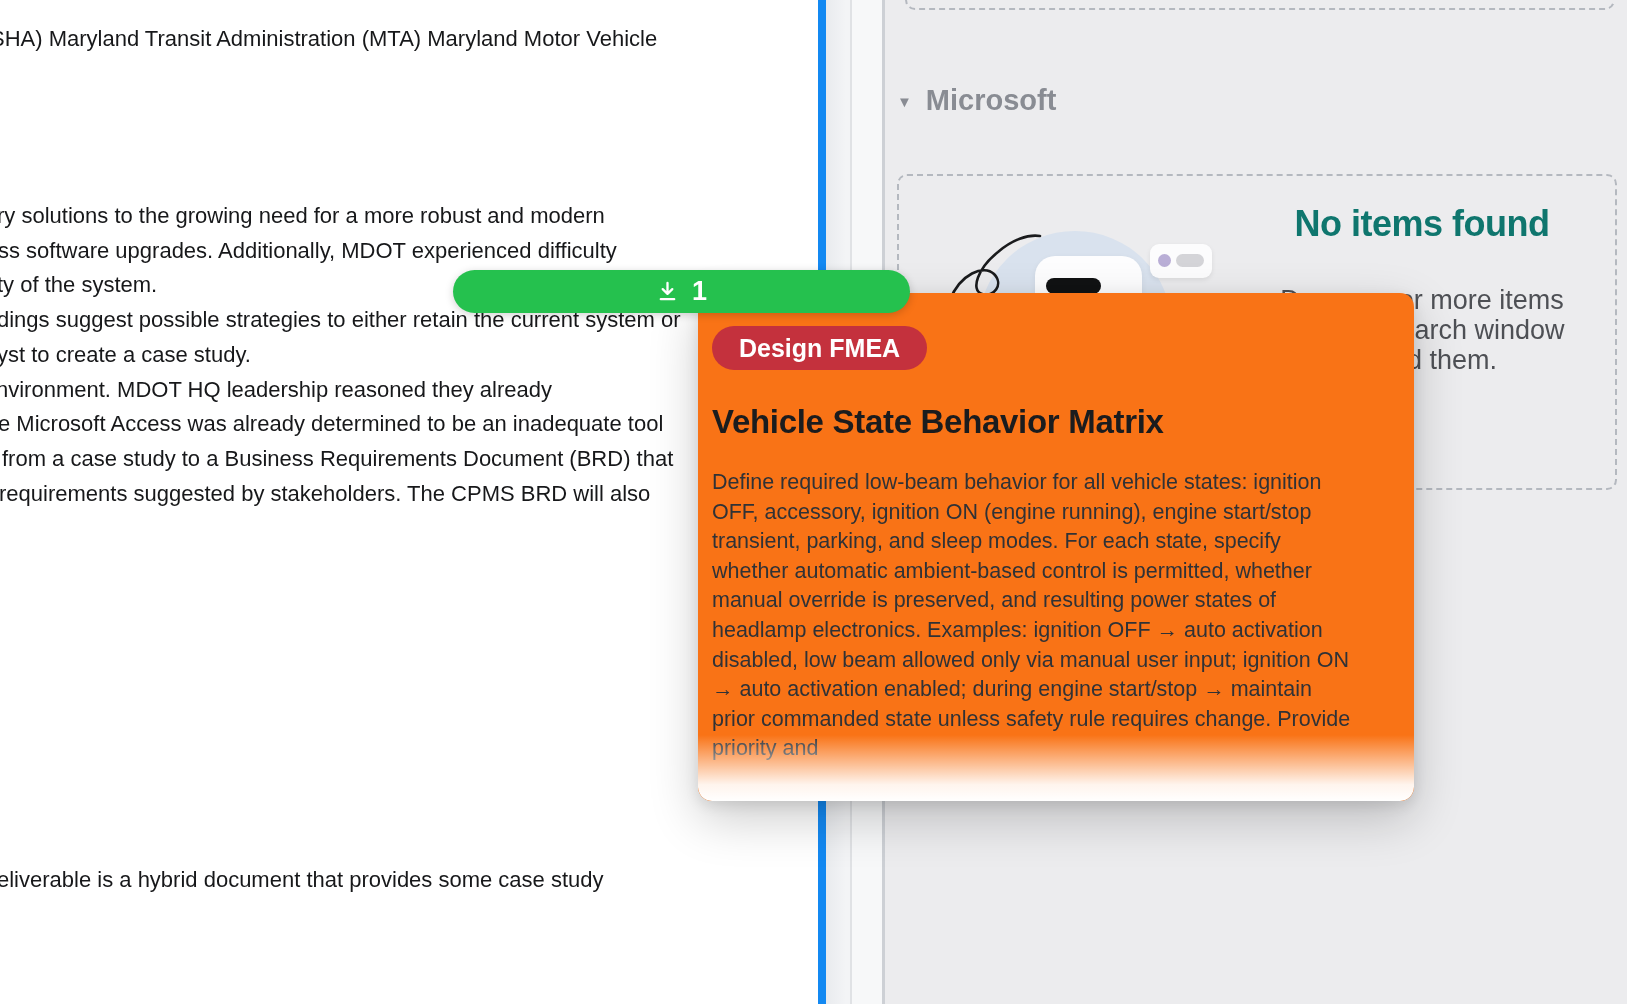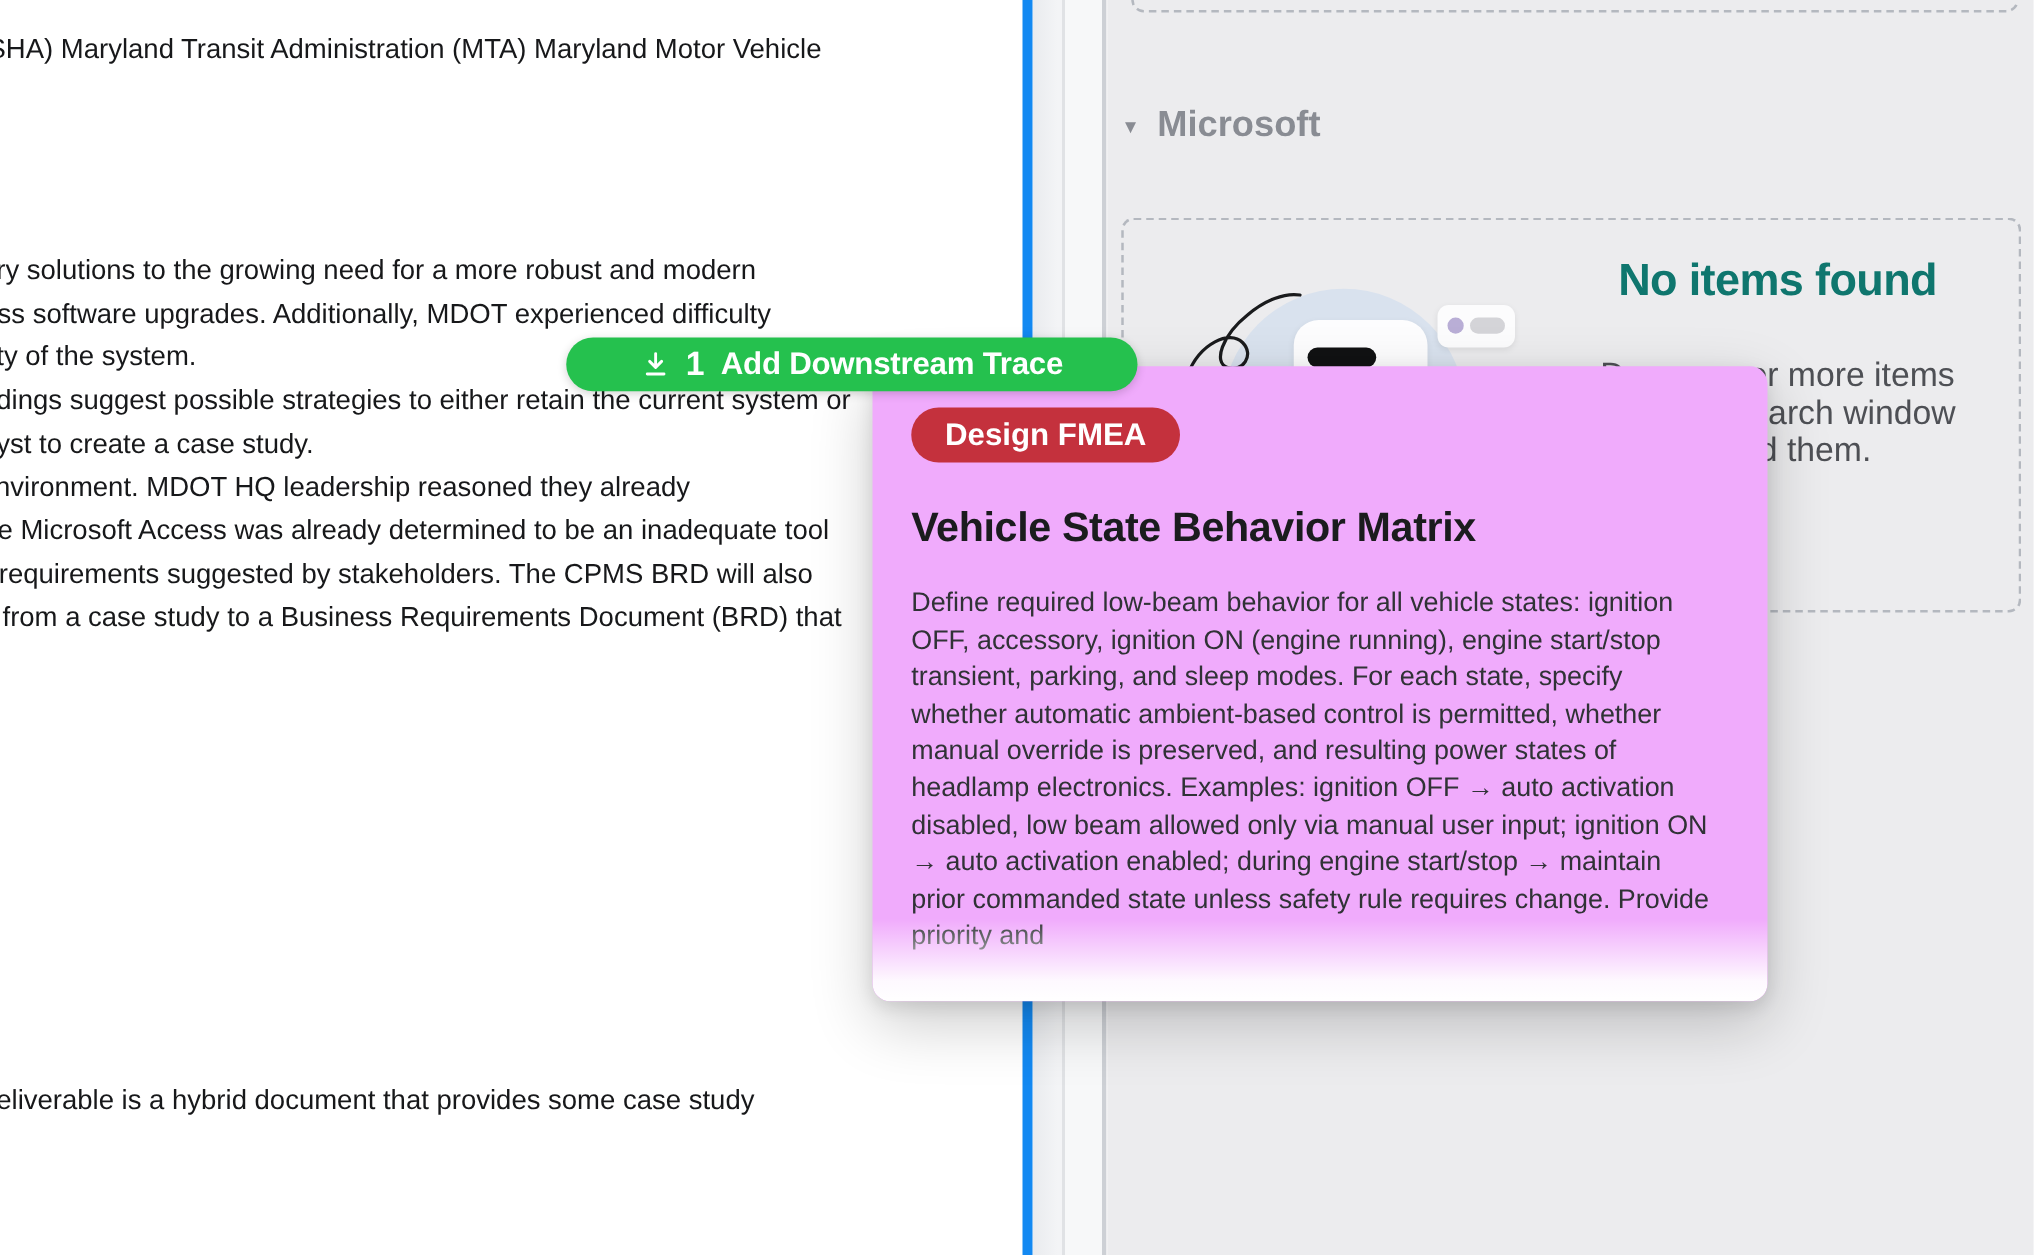"Add Downstream Trace" span.lbl { html: <span>Add Downstream Trace</span> -> none }
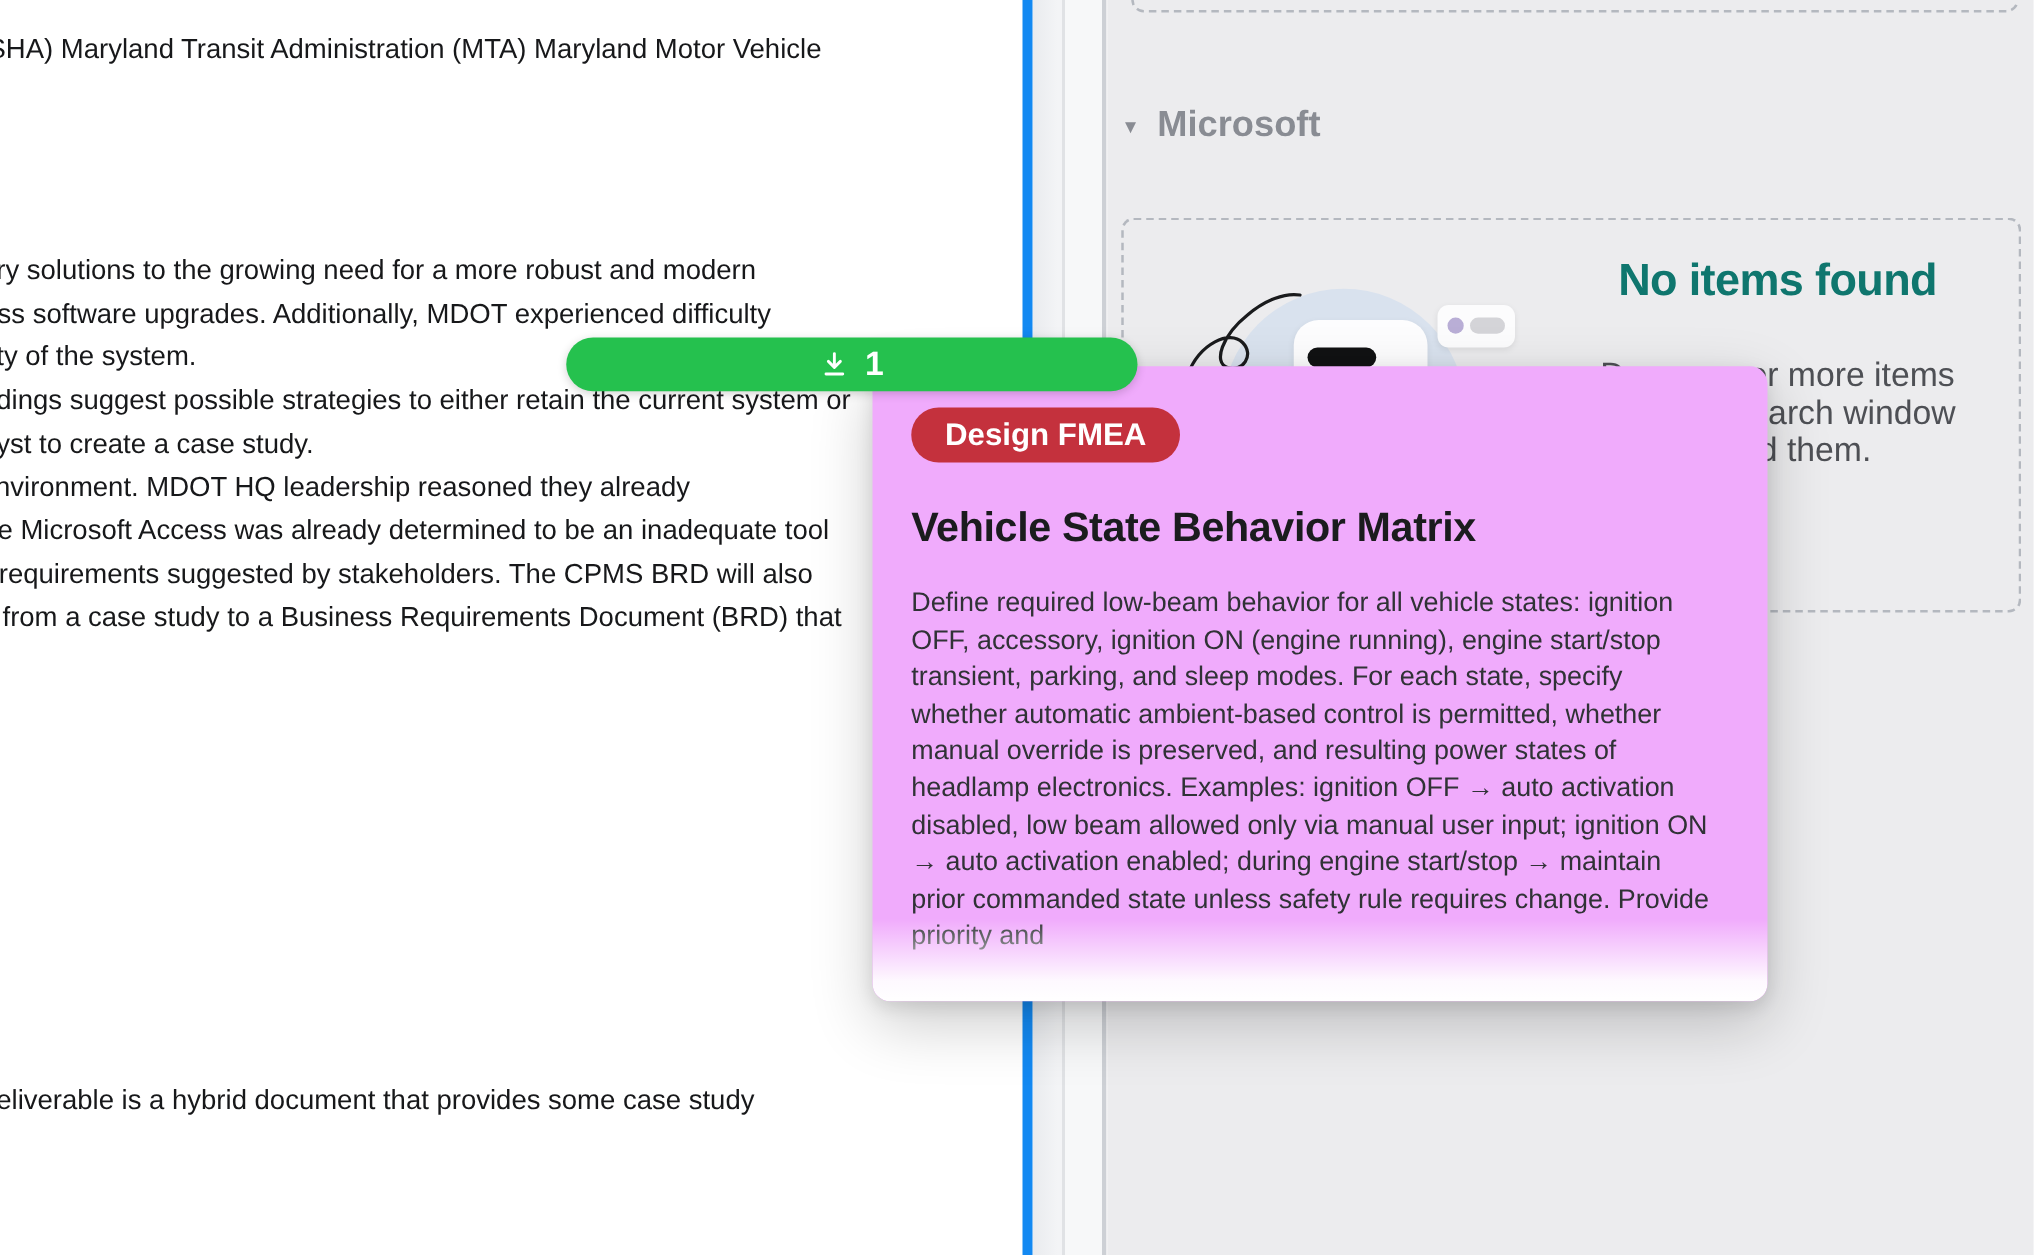"Design FMEA" .preview-card { background: #f0abfc -> #f97316; padding: 33px 28px 0 31px -> 33px 28px 0 14px }
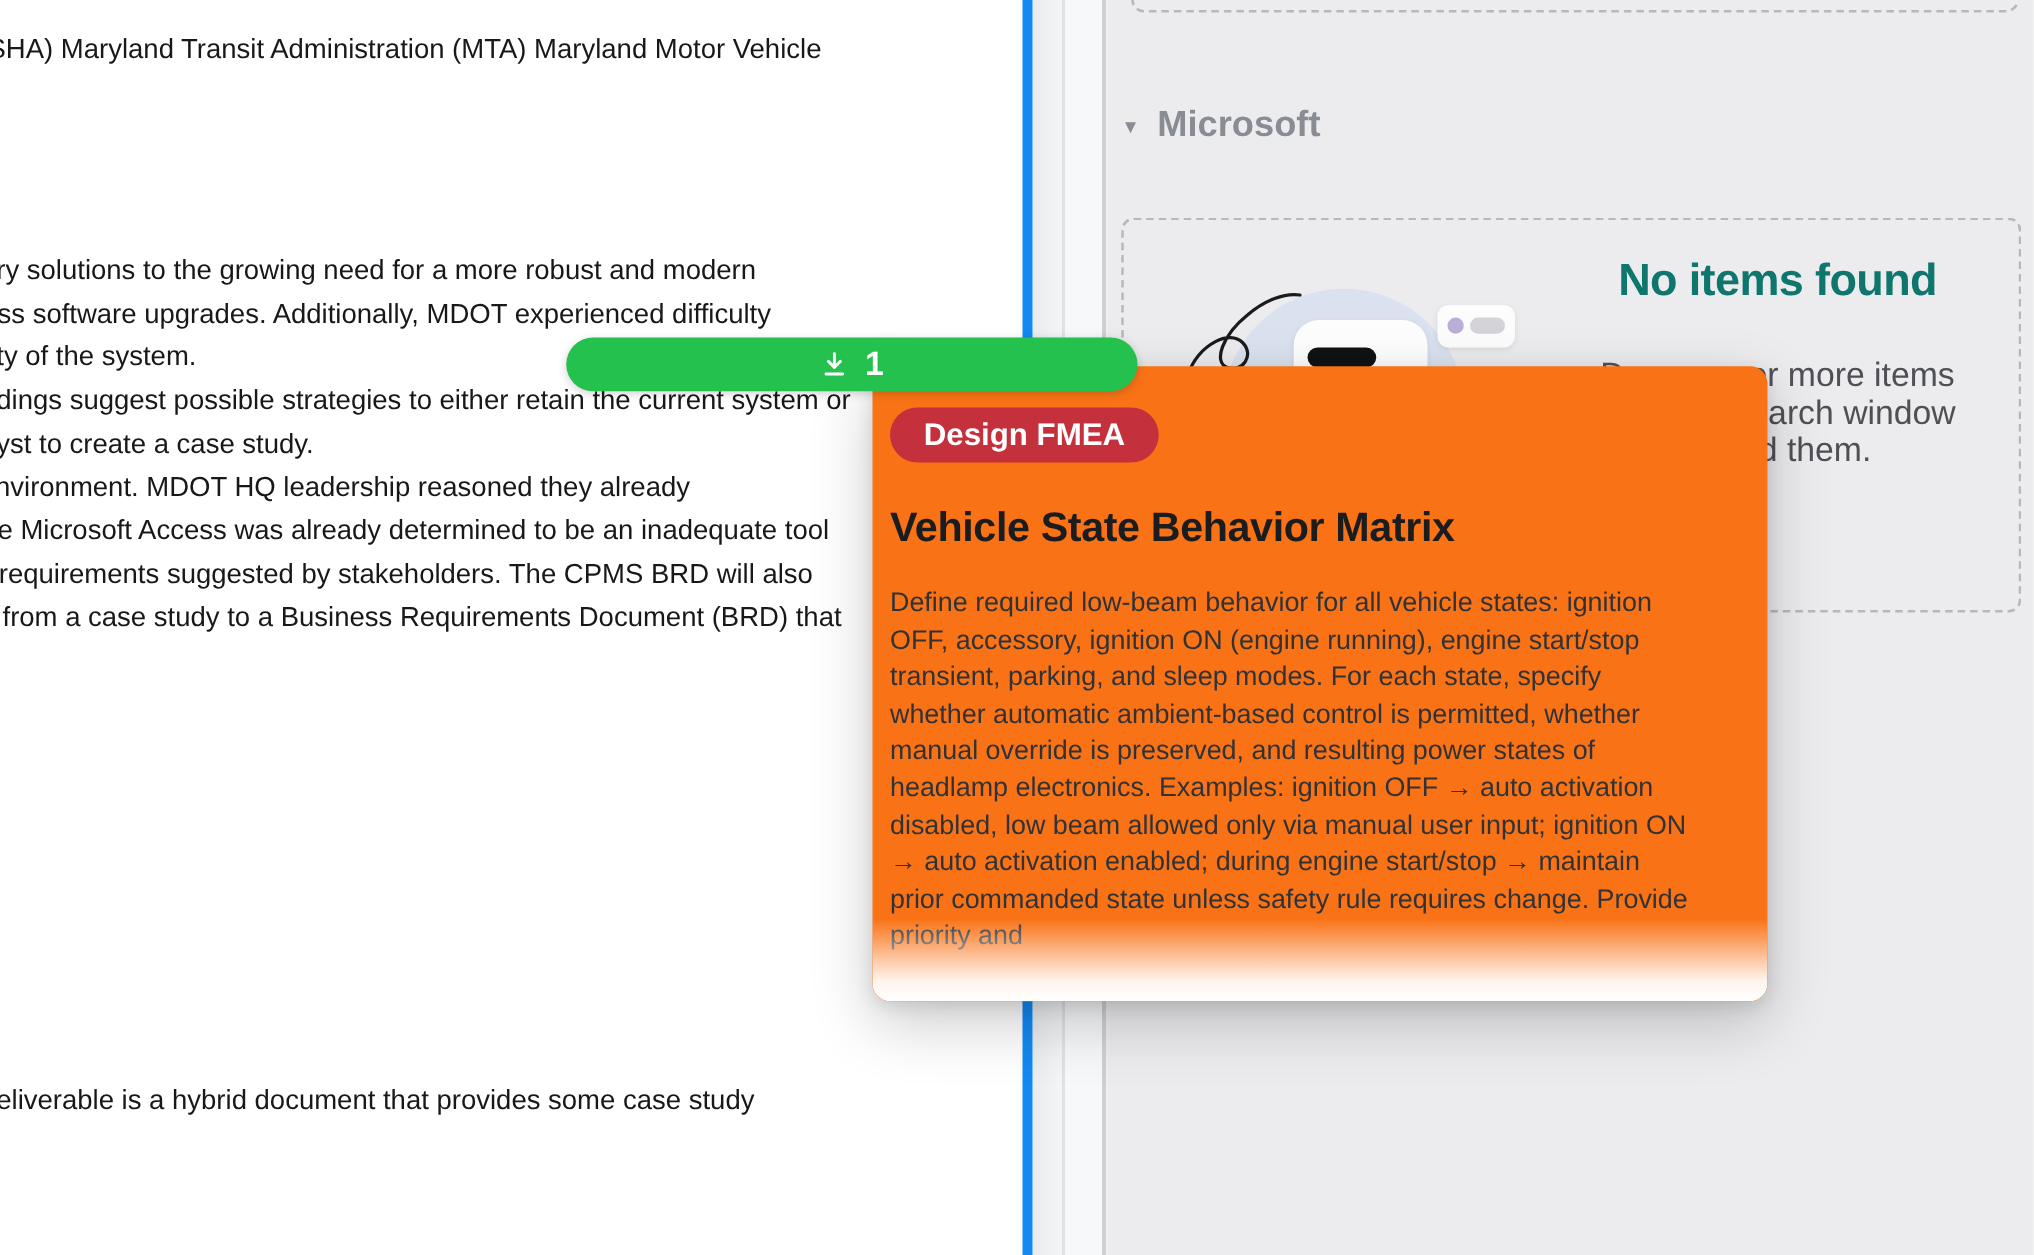"requirements suggested by stakeholders." div.doc-line { order: before "from a case study to" -> after "from a case study to" }
